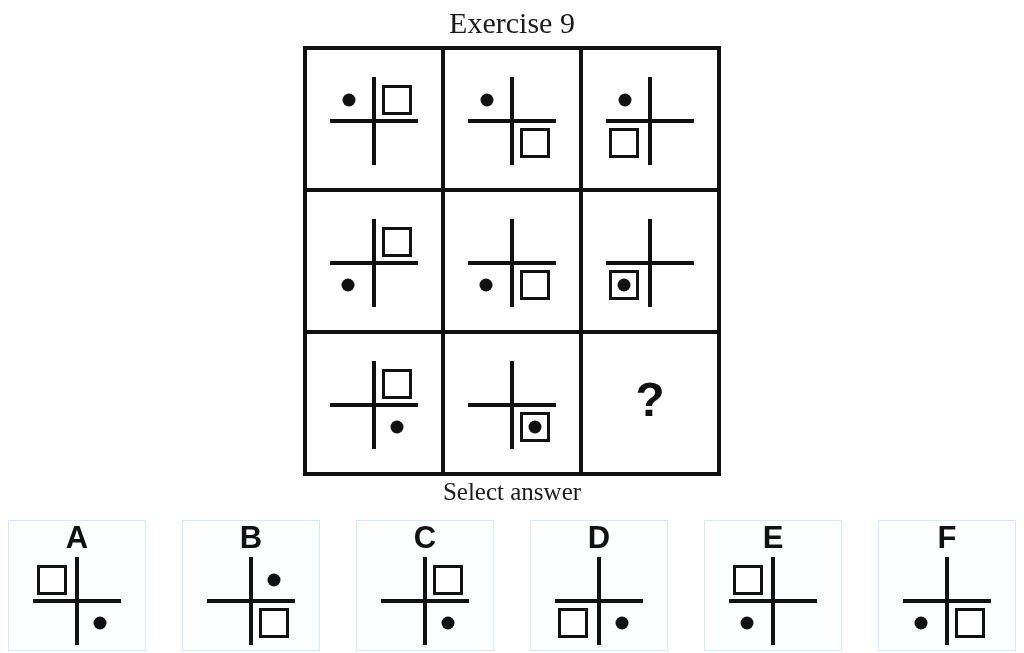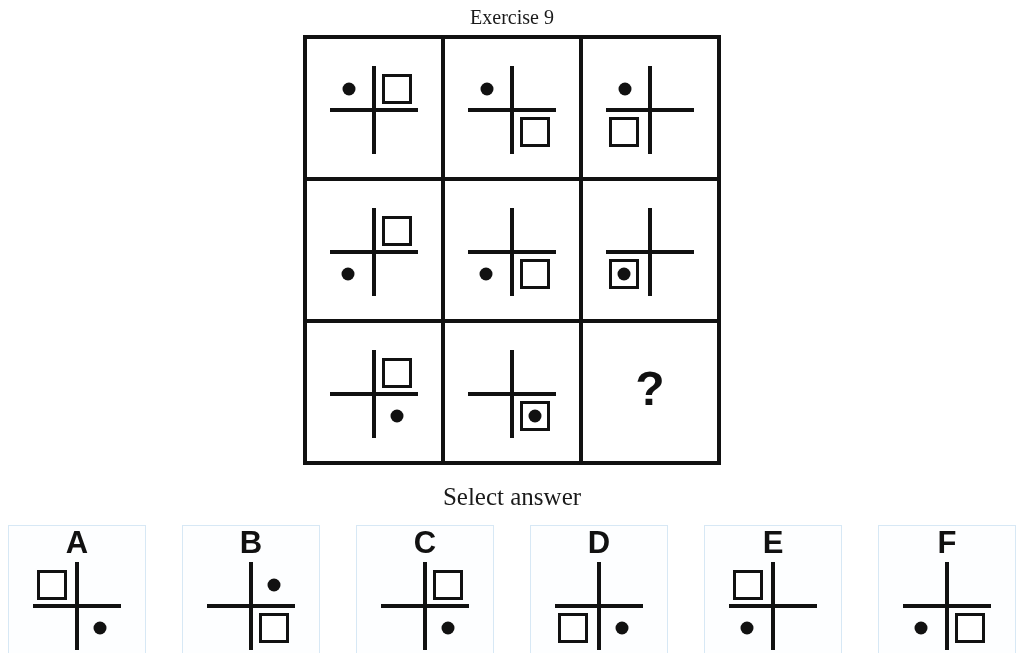"Exercise 9" .title { font-size: 20px -> 30px }
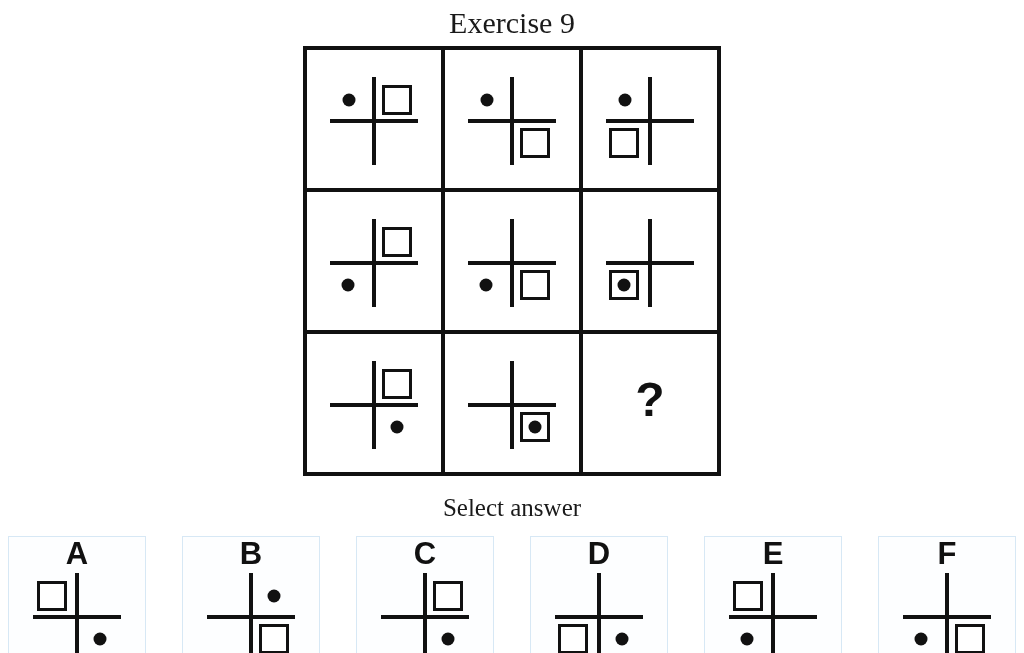"Select answer" .select-label { margin-top: 18px -> 2px }
